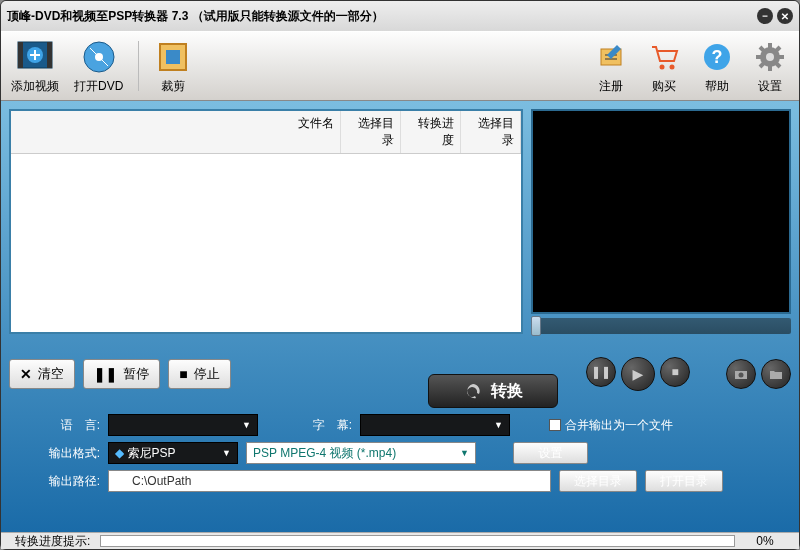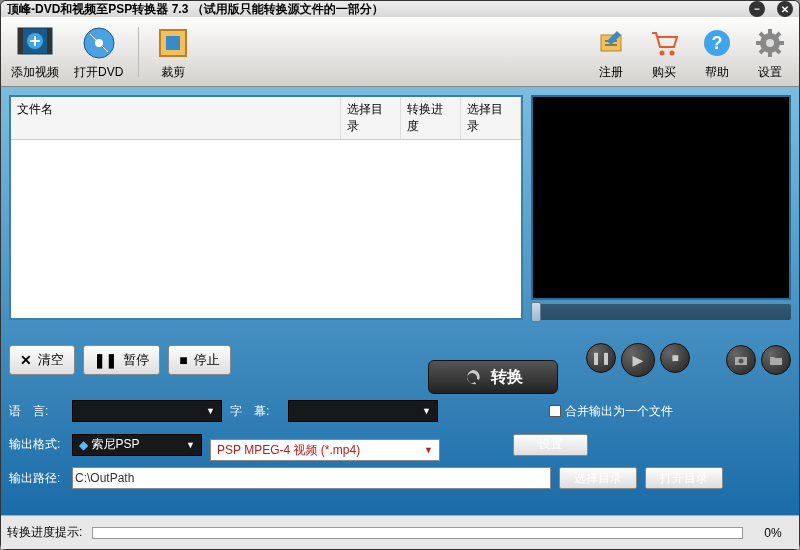"顶峰-DVD和视频至PSP转换器 7.3 （试用版只能转换源文件的一部分）" .titlebar { gap: 8px -> none; height: 16px -> 30px }
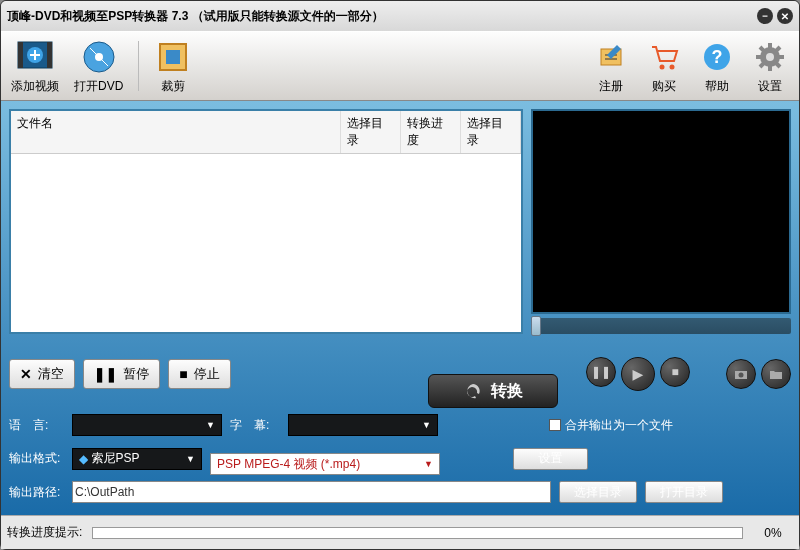"文件名" .list-header > div { text-align: none -> right }
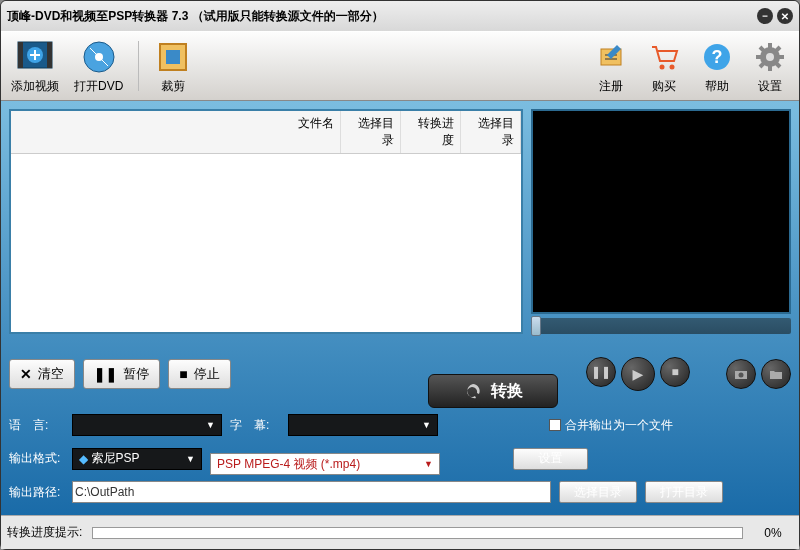"语 言:" .field-row .lbl { margin-left: none -> 36px; text-align: left -> right }
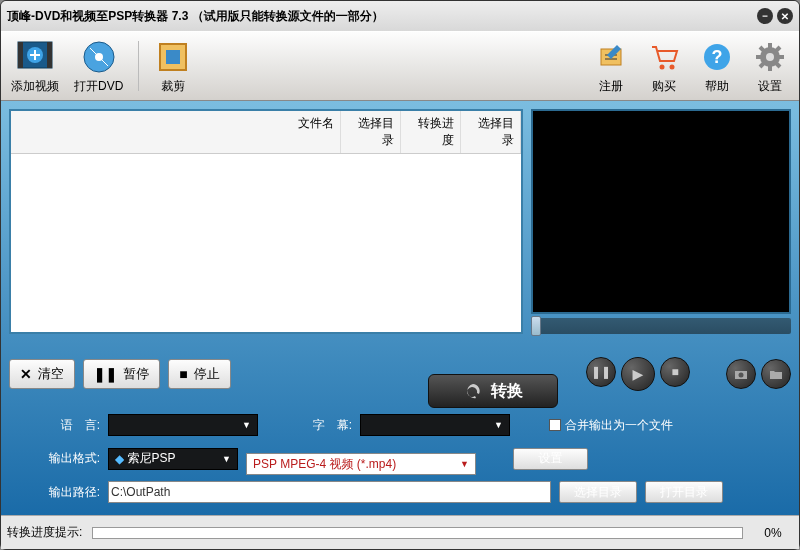"PSP MPEG-4 视频 (*.mp4)" .dd.white { color: #b91c1c -> #0f766e; margin-top: 11px -> none }
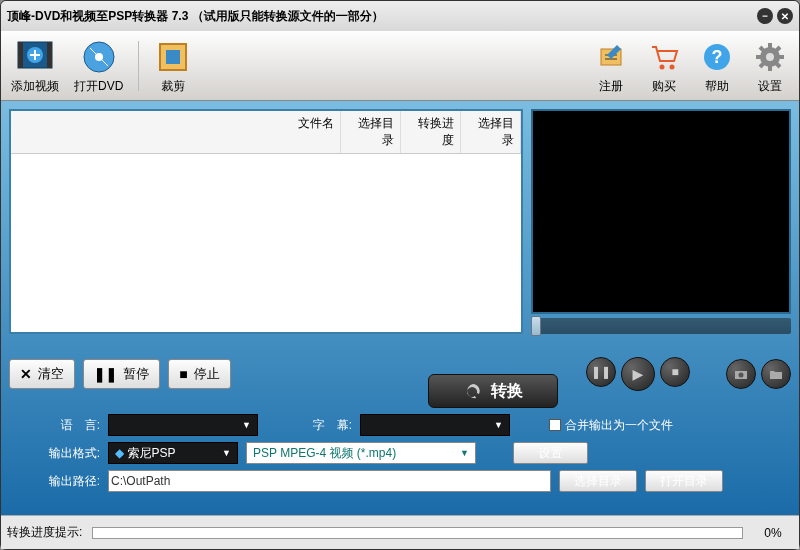"C:\OutPath" .path-input { padding: 0 2px -> 0 23px }
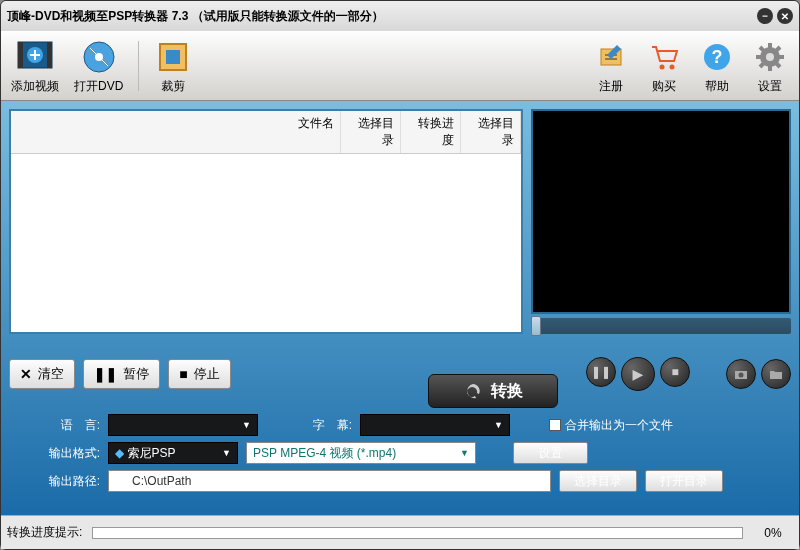"转换进度提示:" .statusbar { height: 34px -> 17px; padding: 0 6px -> 0 14px }
